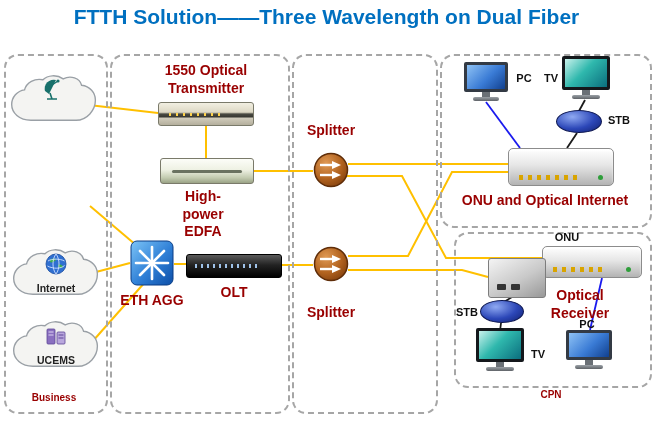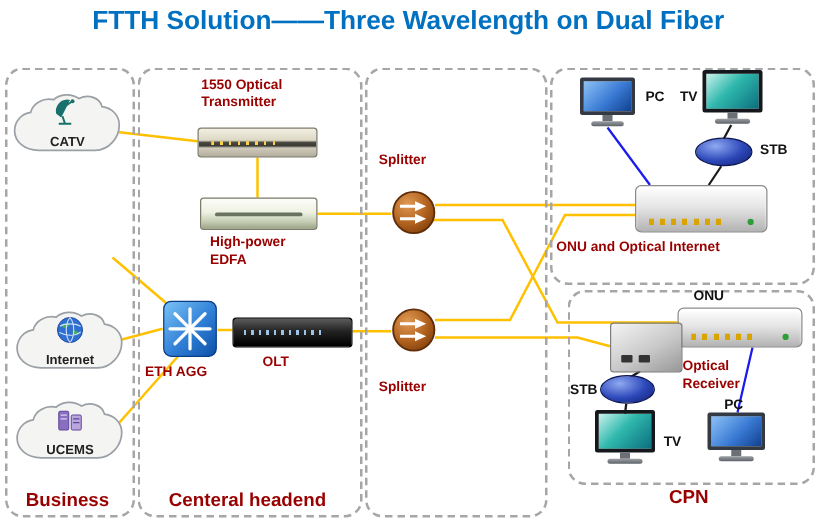"1550 Optical Transmitter" .lbl { font-size: 11px -> 14px; text-align: left -> center }
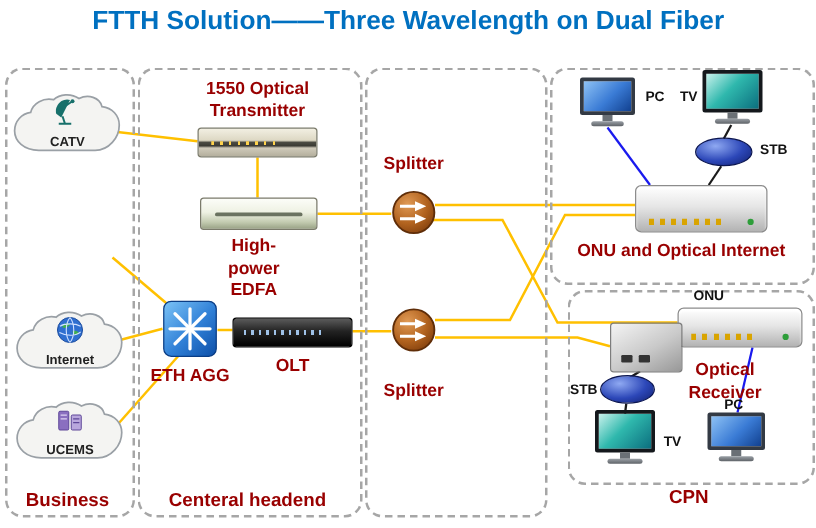"CATV" div.clabel { html: <div>CATV</div> -> none }
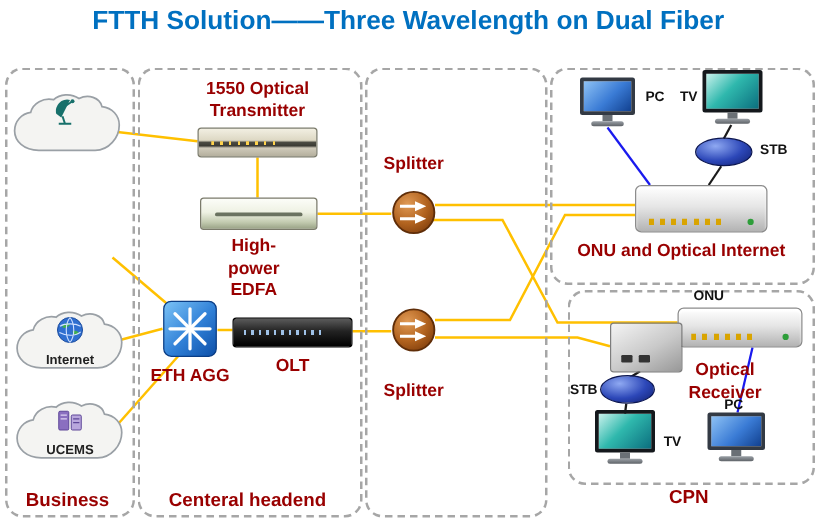"Business" .zlbl { font-size: 15px -> 10px }
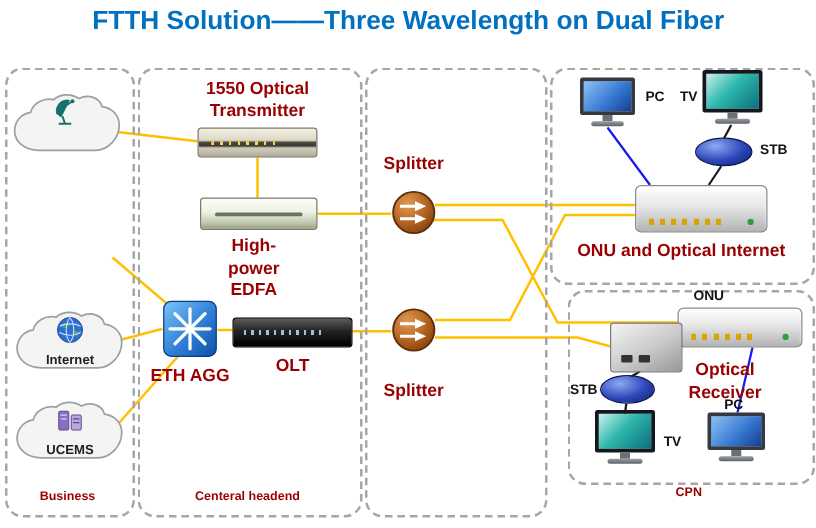"Centeral headend" div.zlbl { html: <div>Centeral headend</div> -> none }
